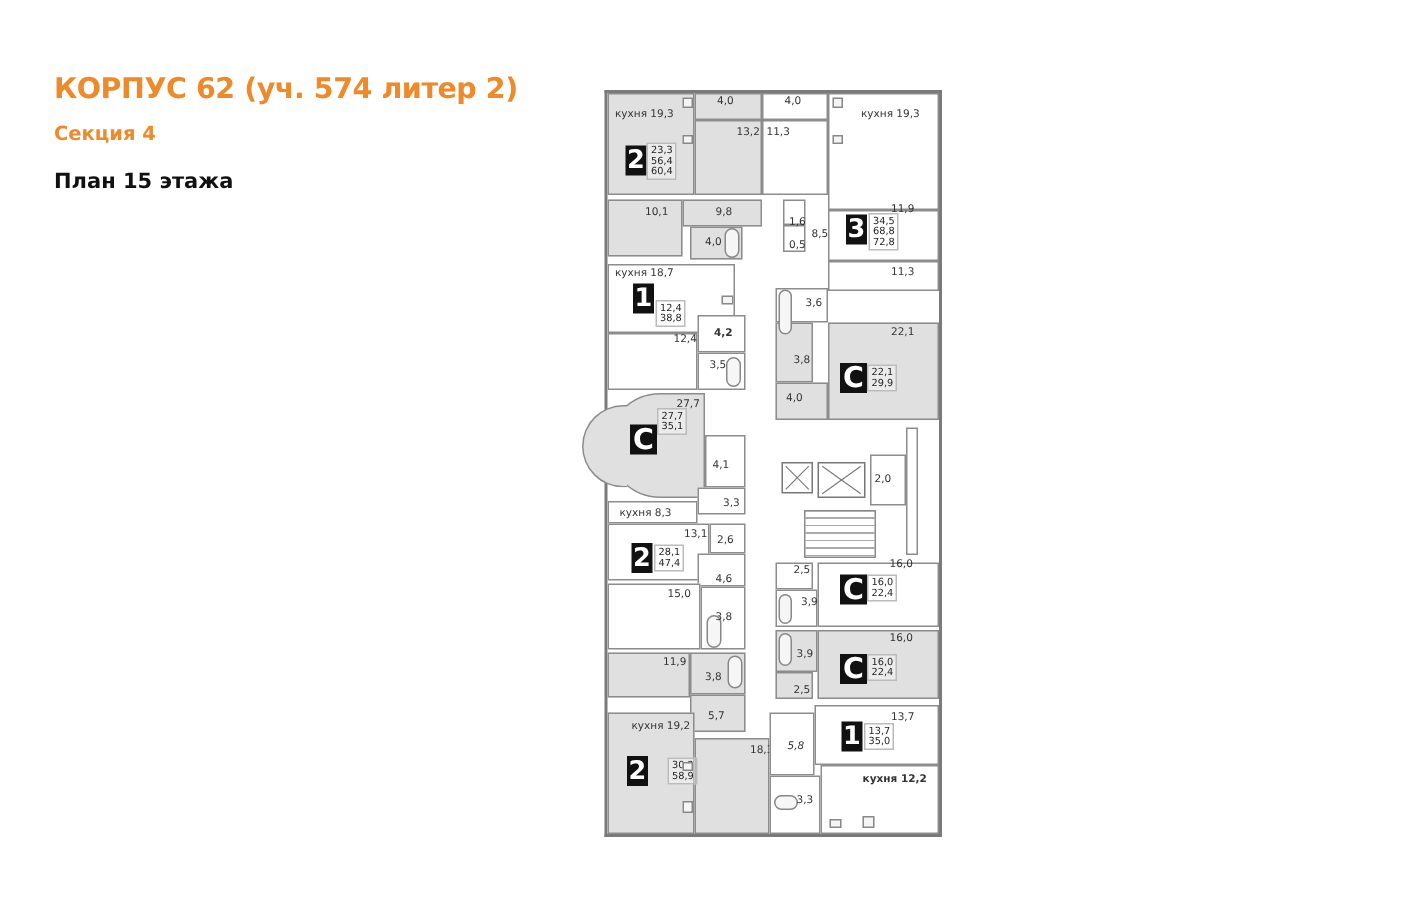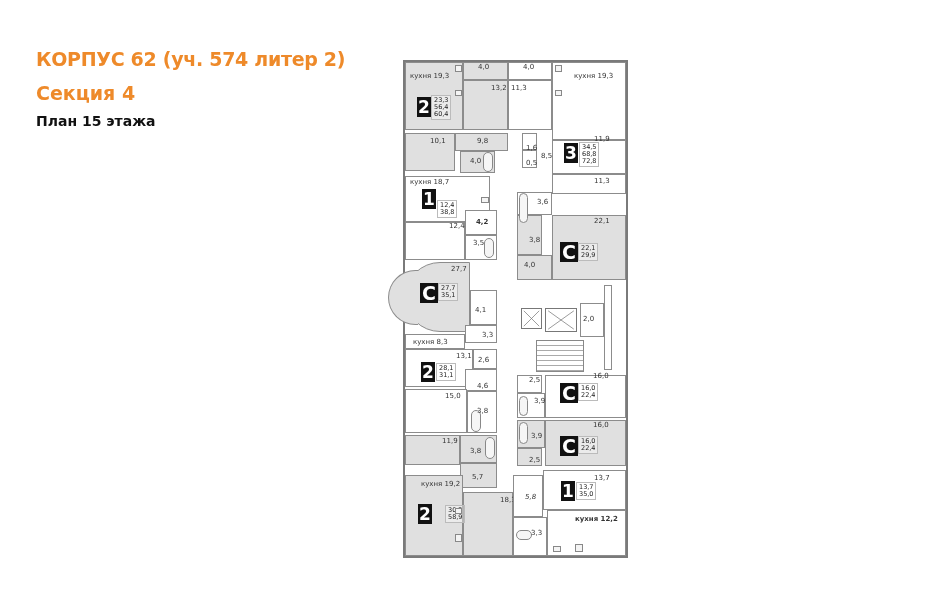"Секция 4" .subtitle { font-size: 19px -> 13px }
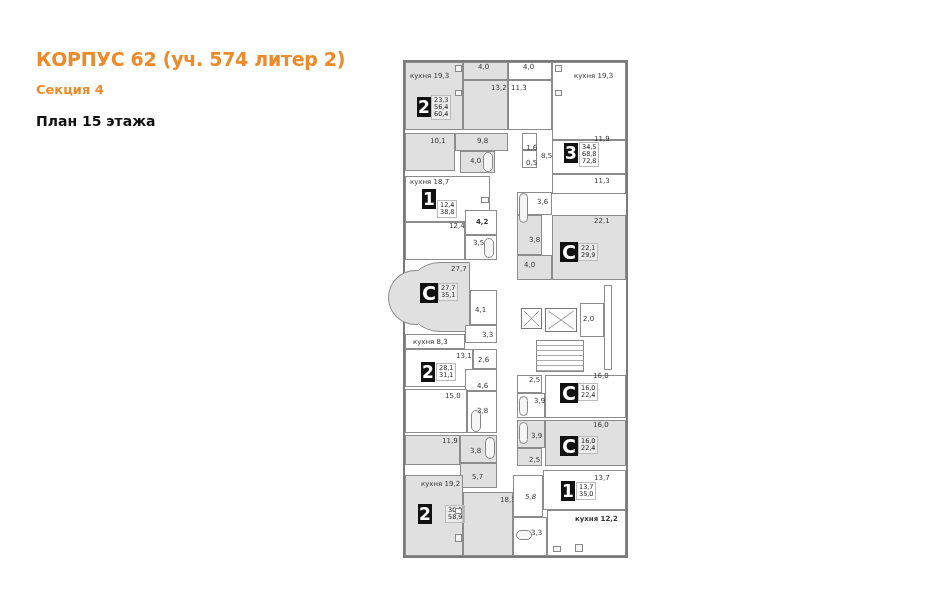"27,7 35,1" div.areas { top: 283px -> 272px }
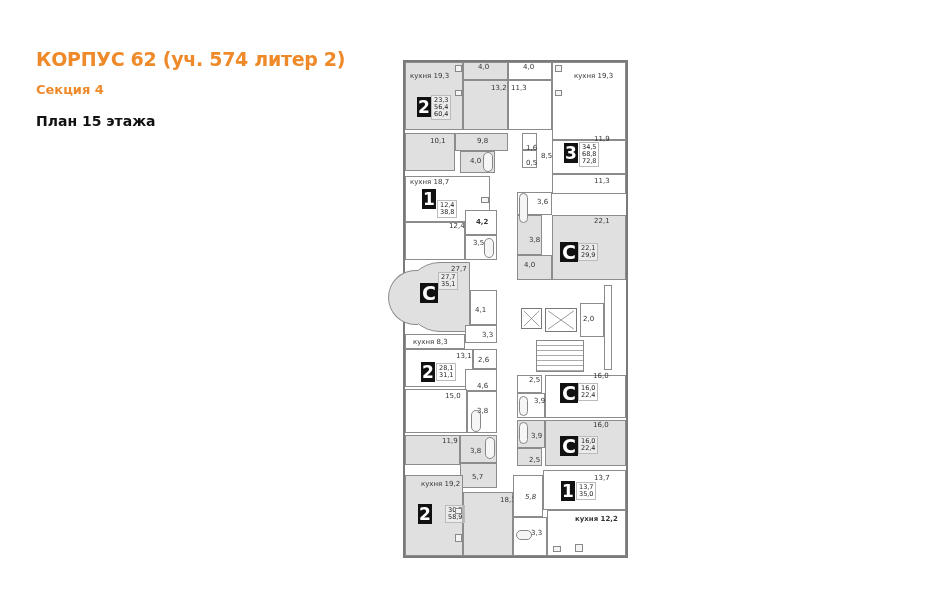"31,1" span { text: 31,1 -> 47,4 }
